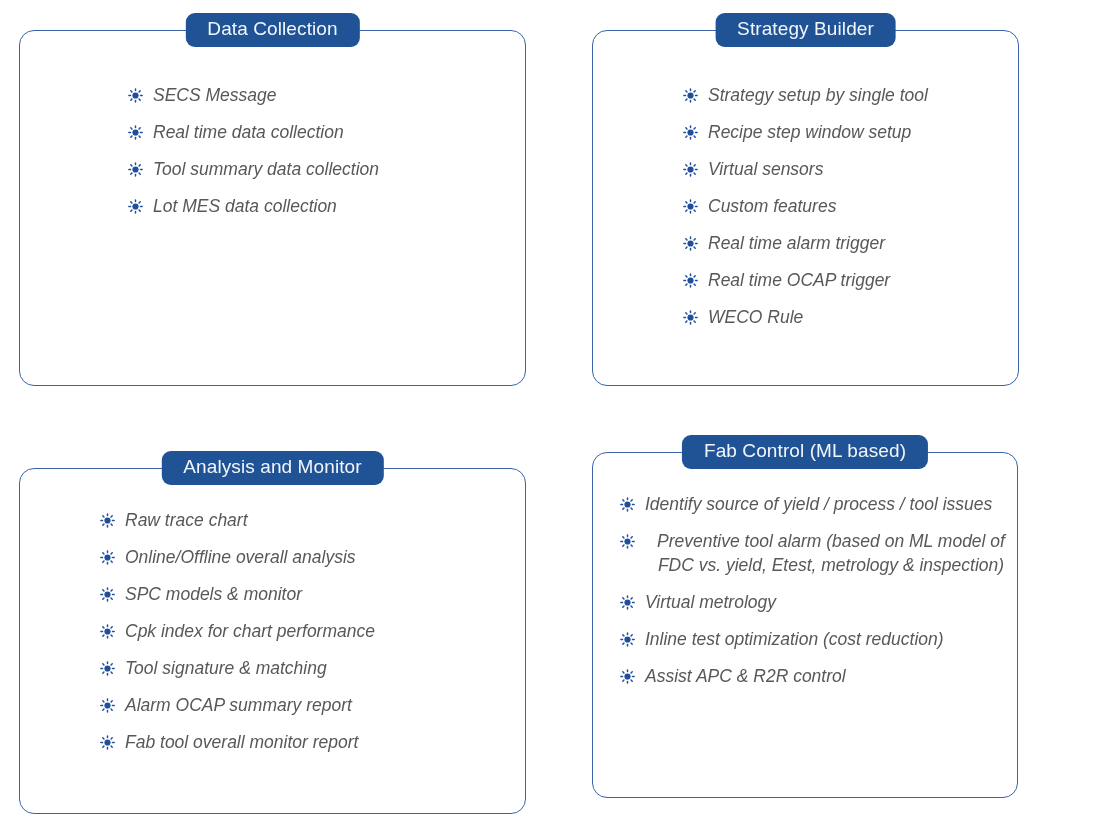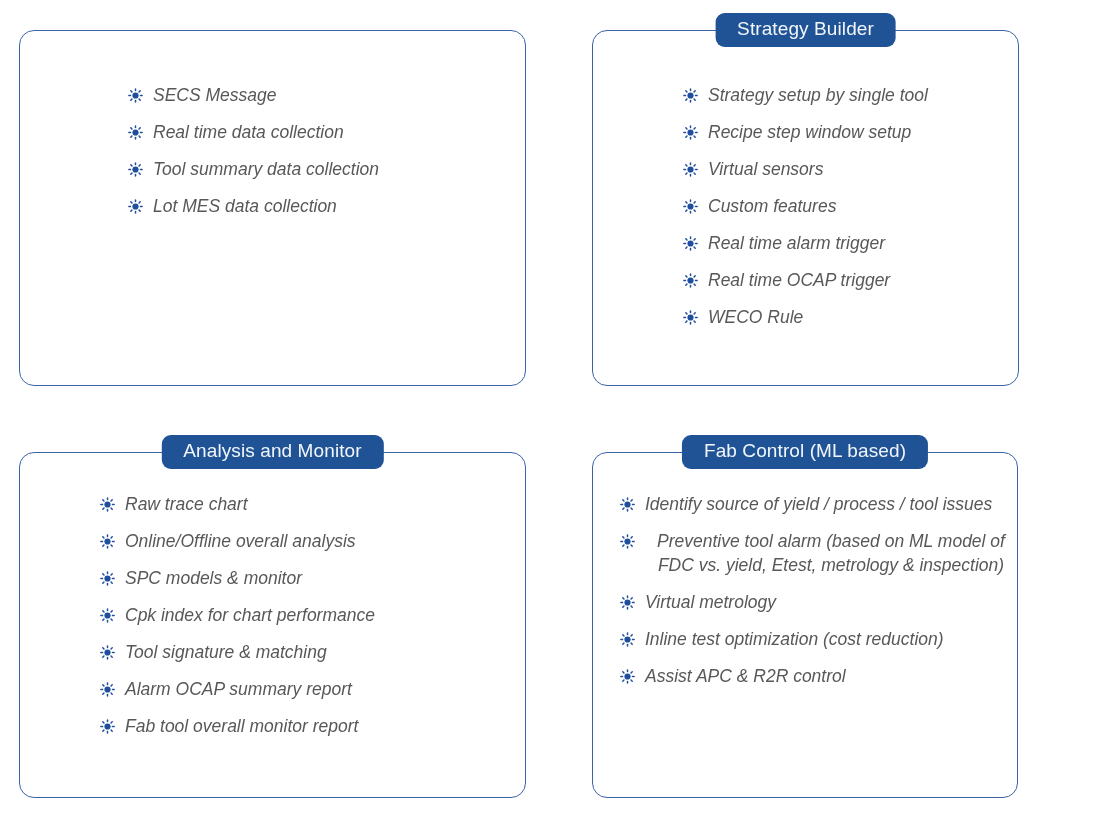"Data Collection" div.card-title { html: none -> <div>Data Collection</div> }
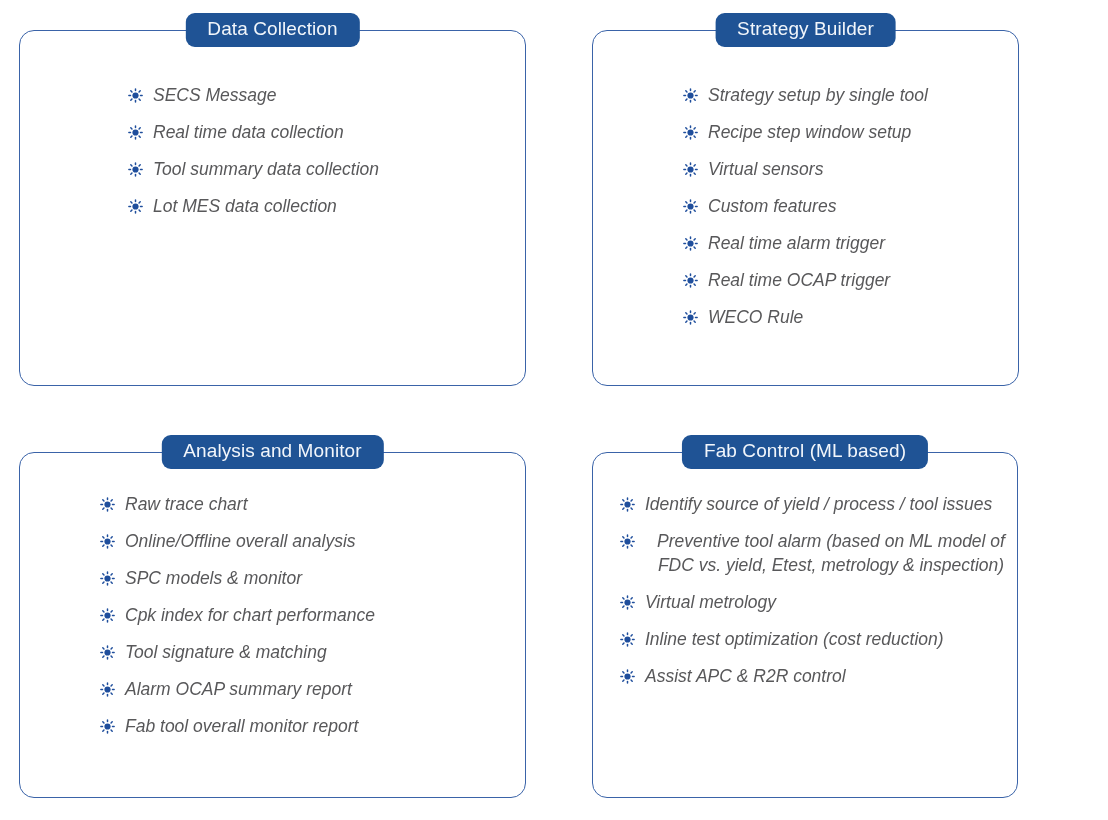"Analysis and Monitor" .card-c3 { top: 452px -> 468px }
